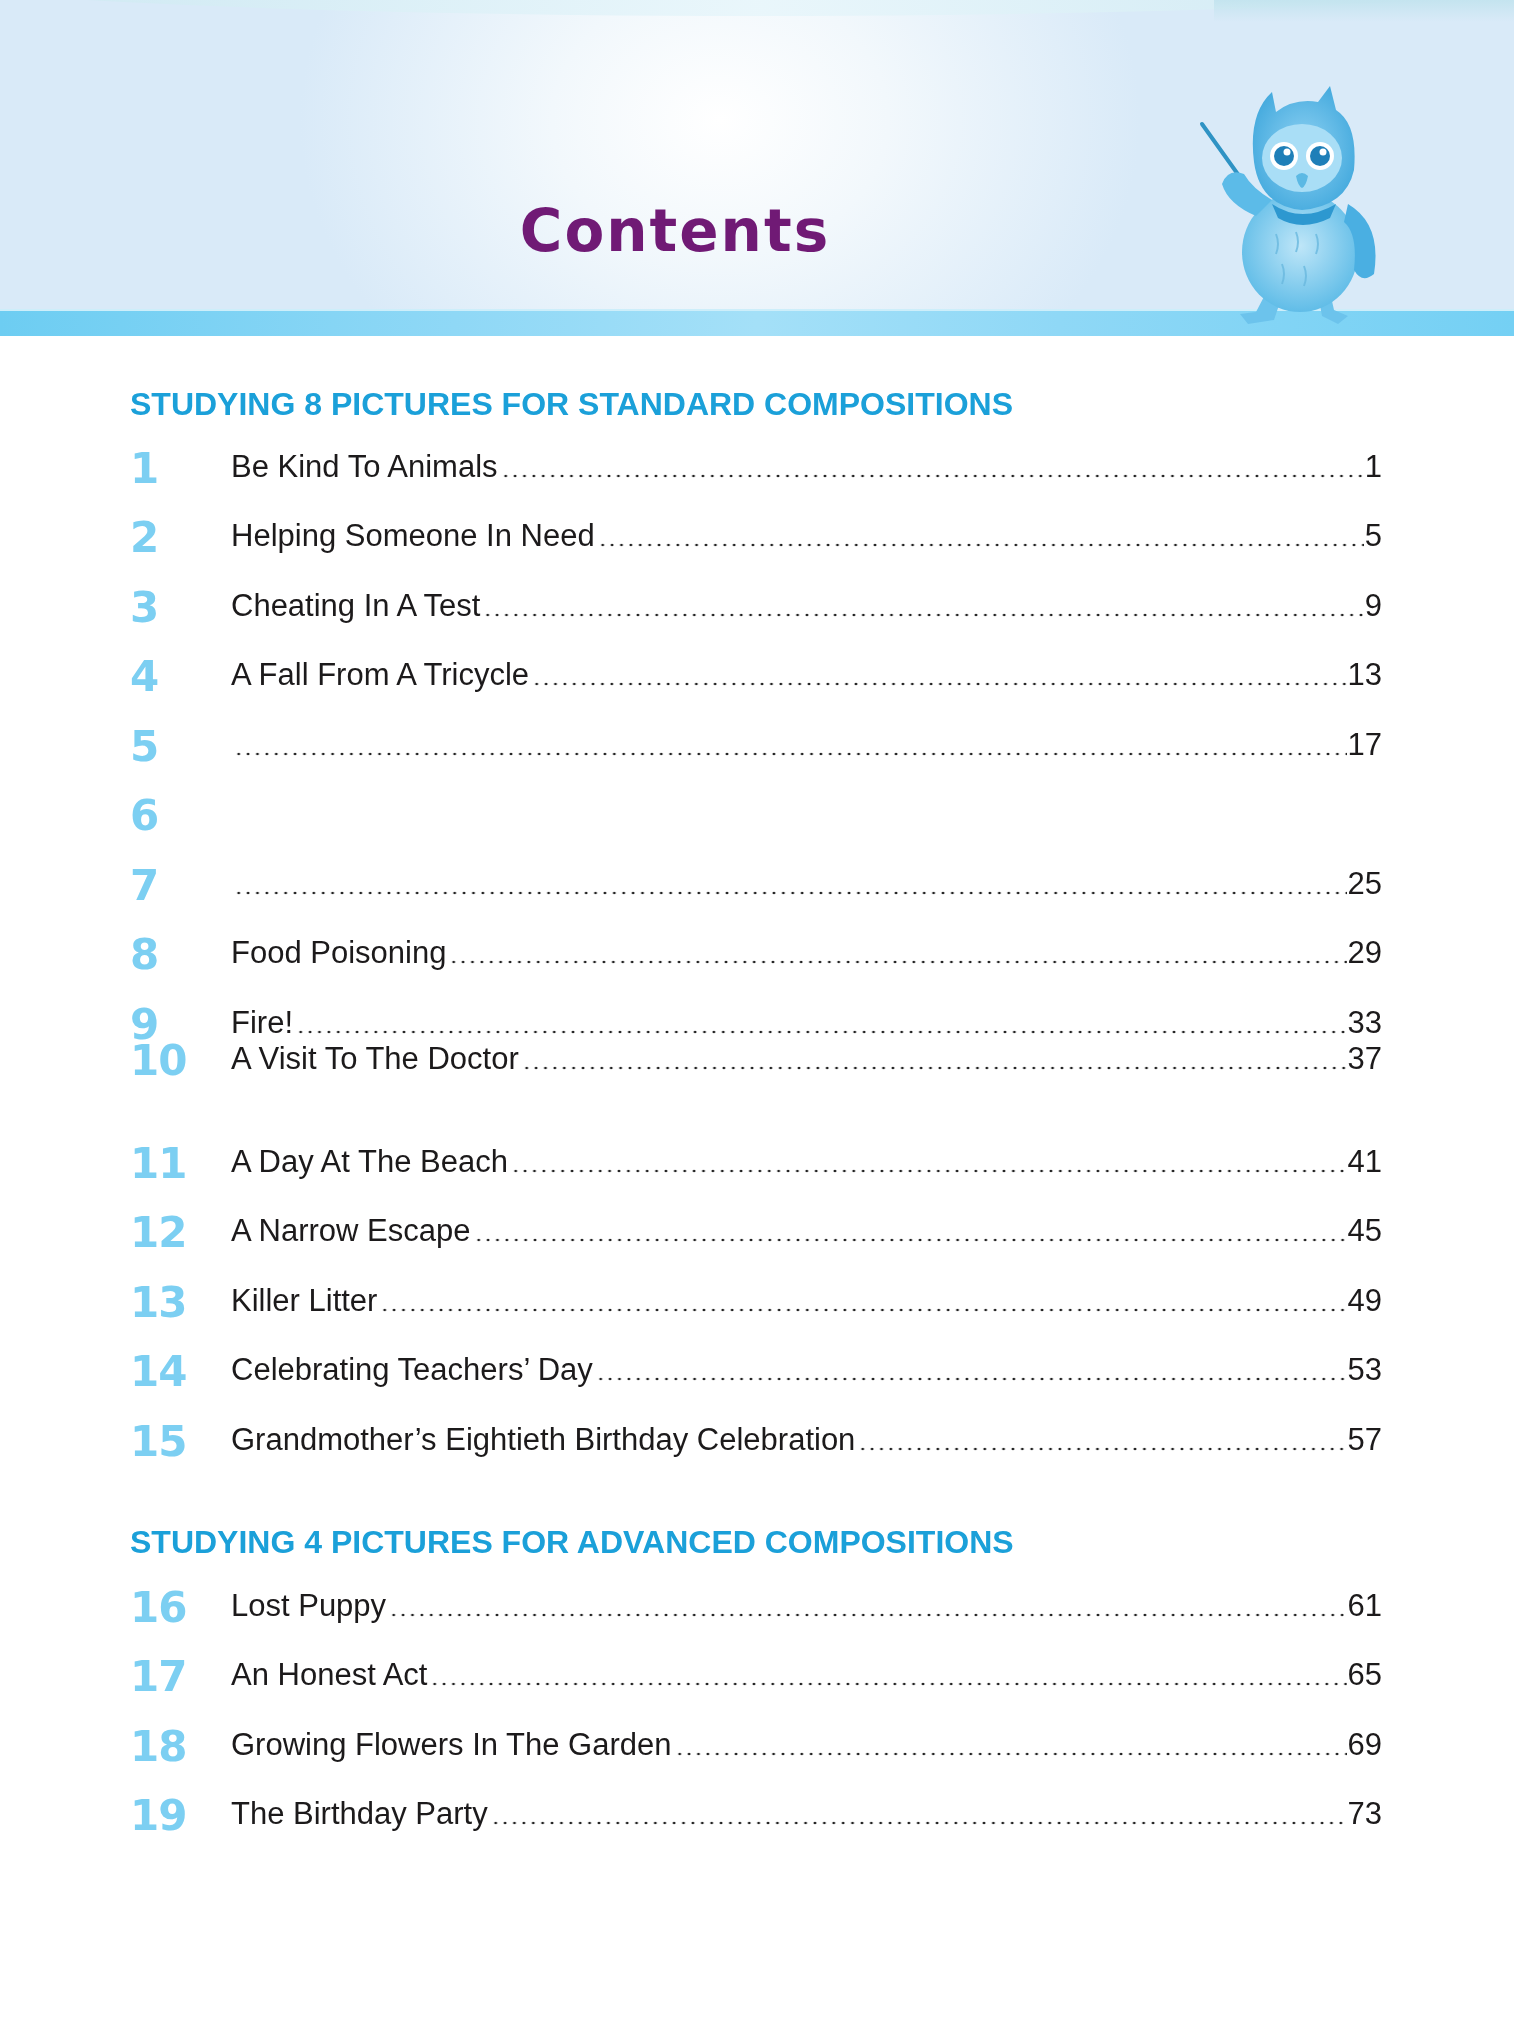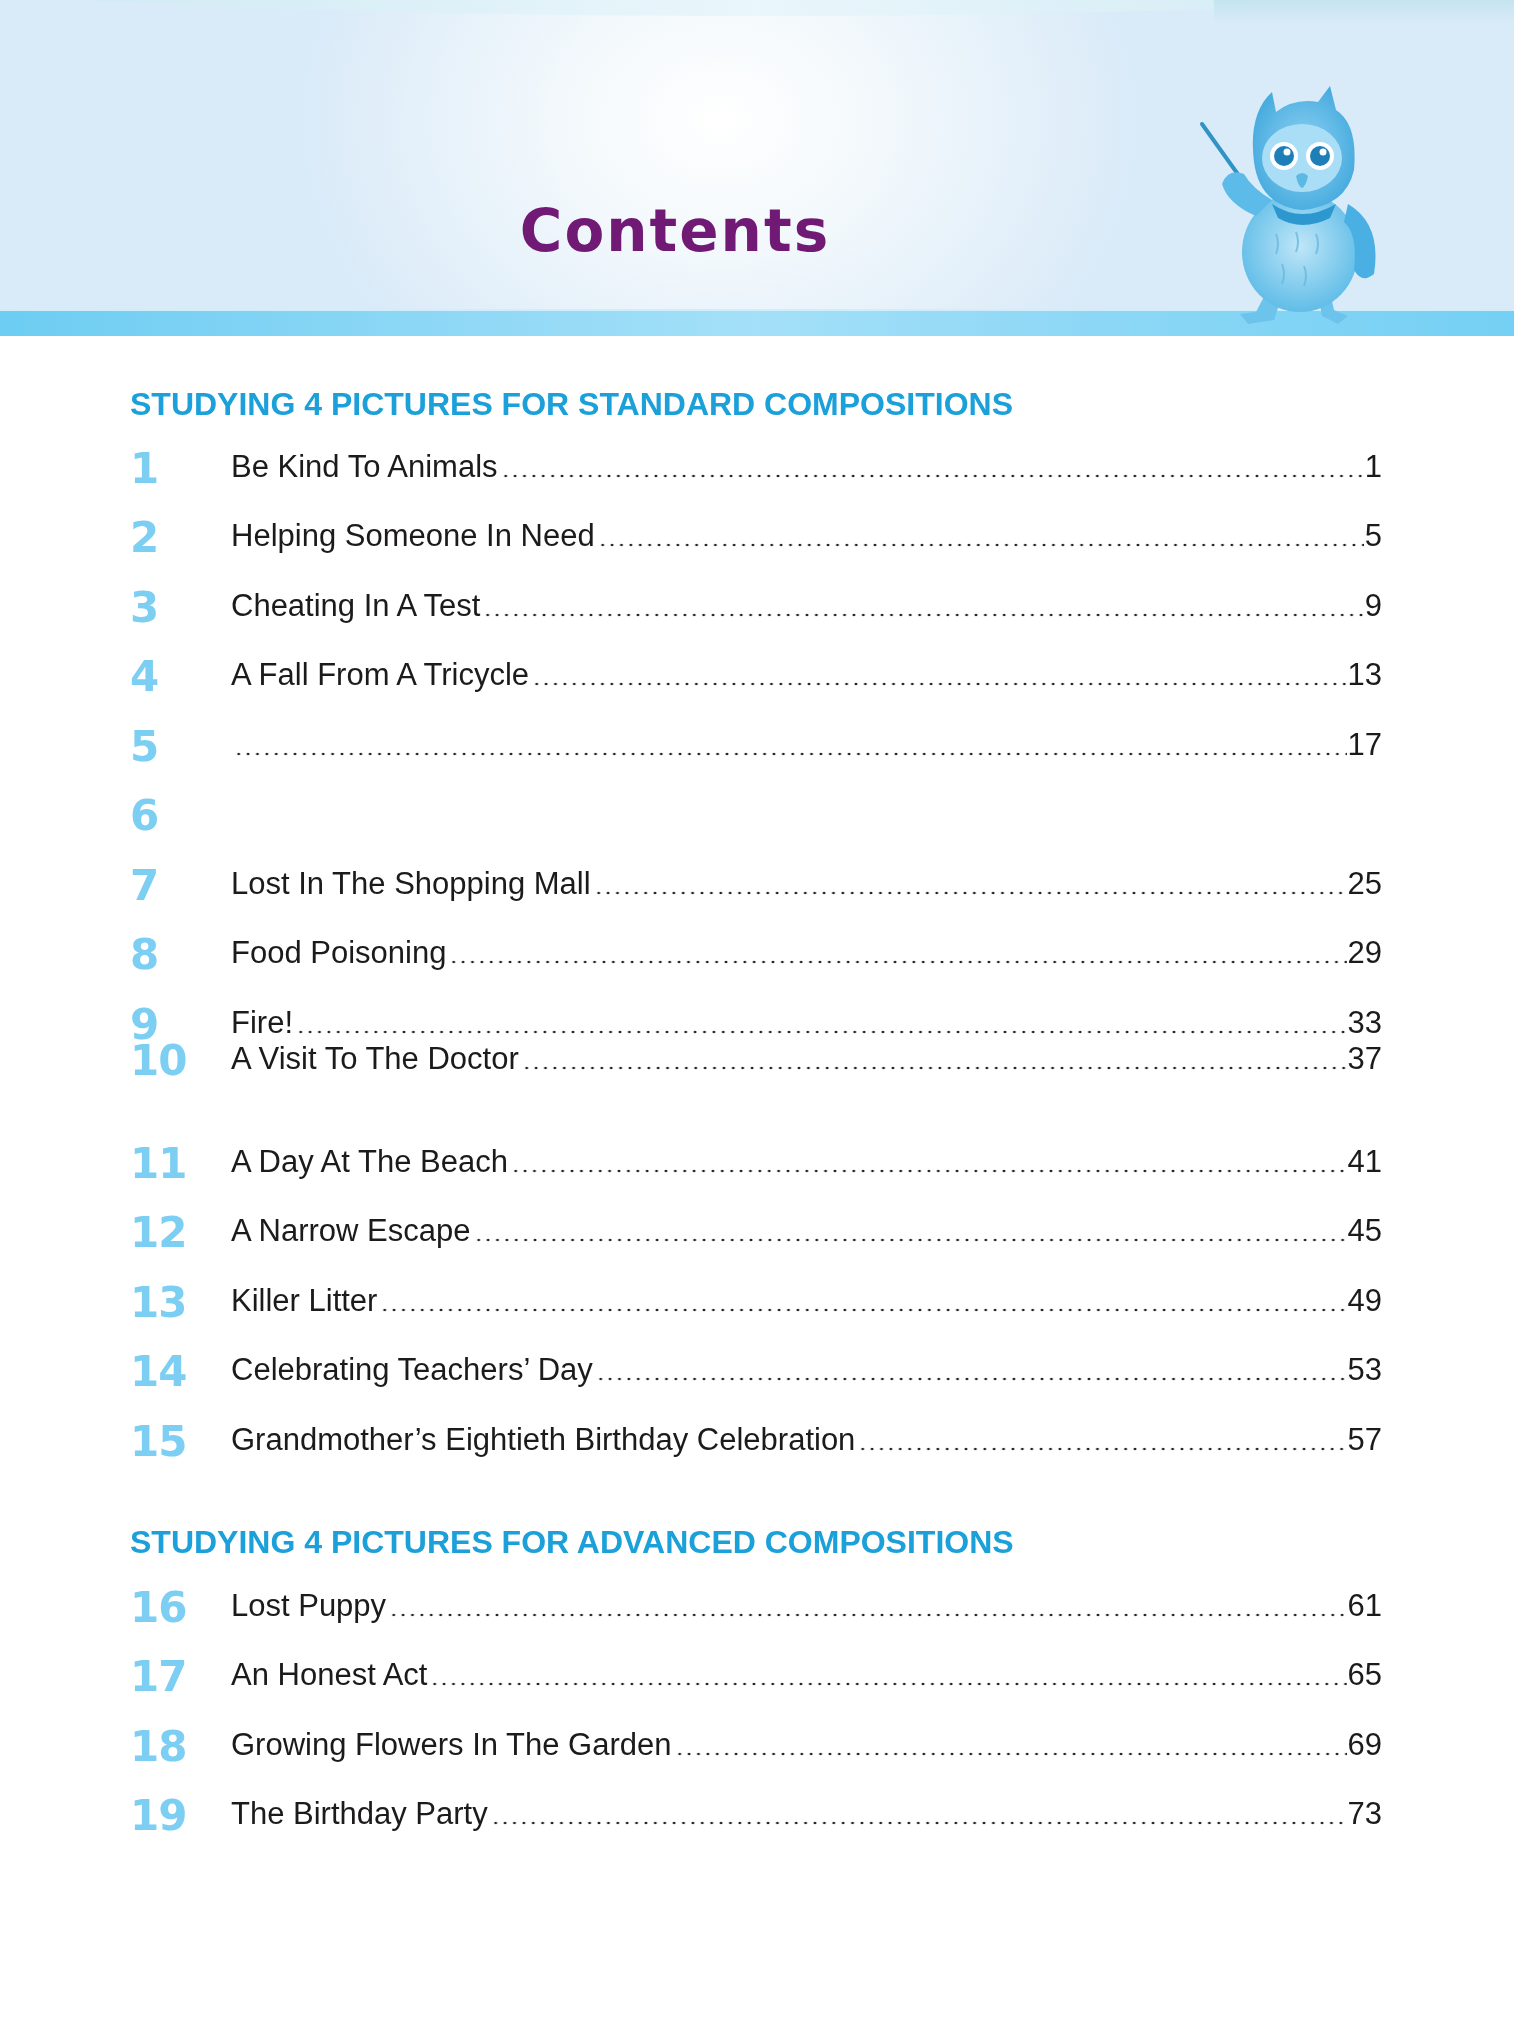"STUDYING 4 PICTURES FOR STANDARD" div.section-heading { text: 4 -> 8 }
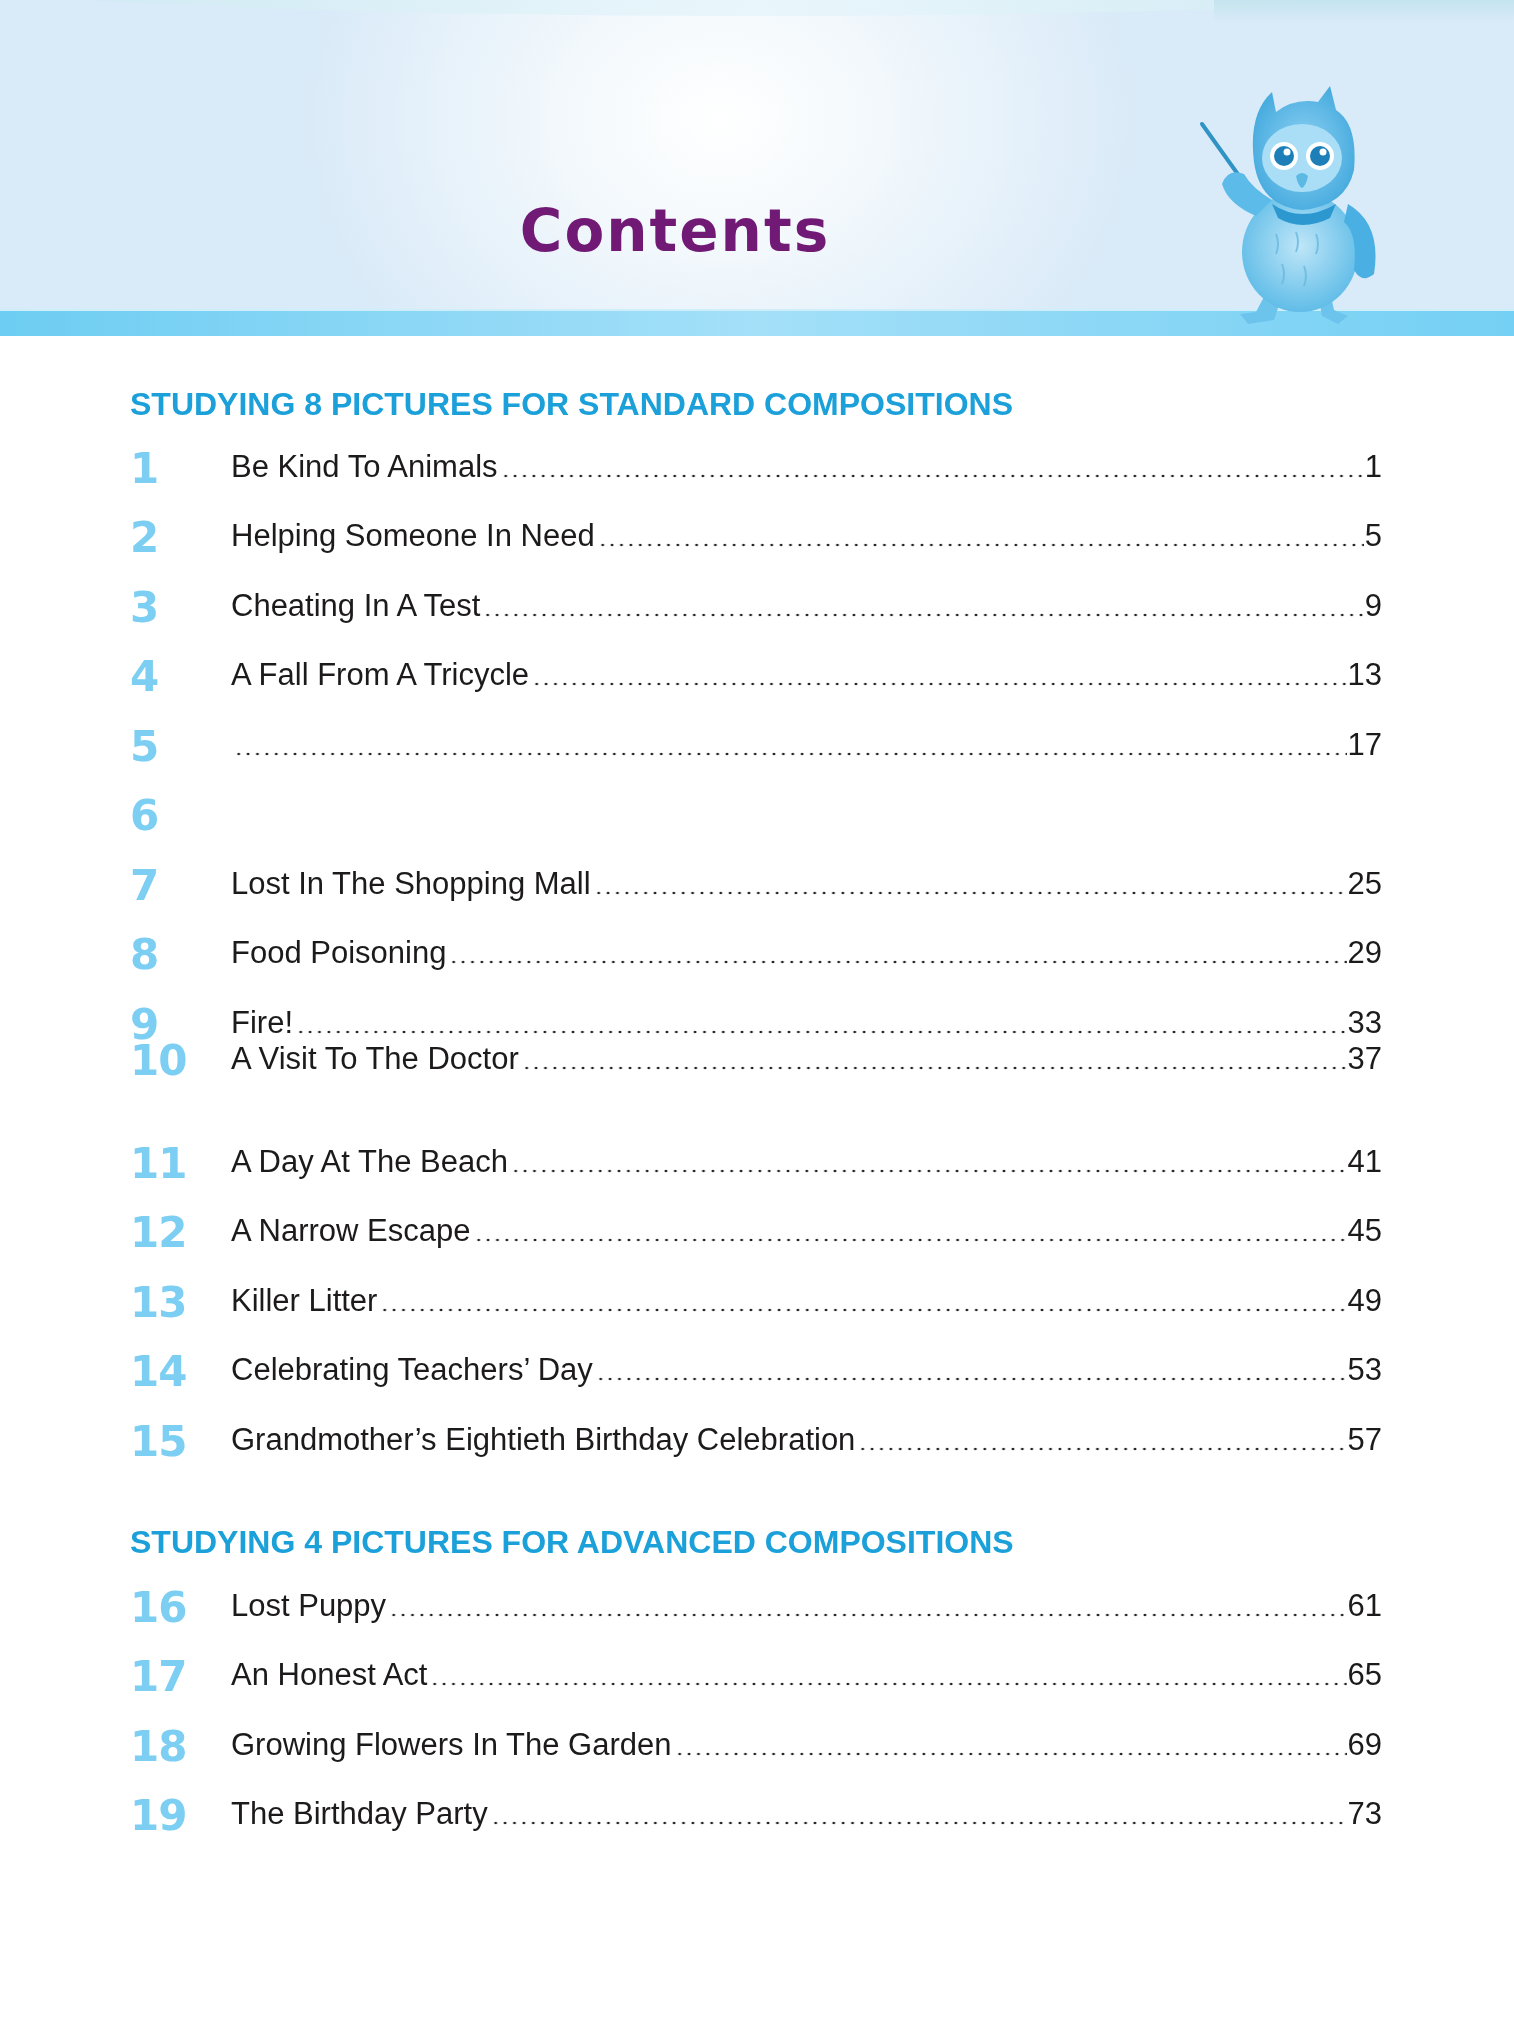"Lost In The Shopping Mall" span.toc-title { html: <span>Lost In The Shopping Mall</span> -> none }
